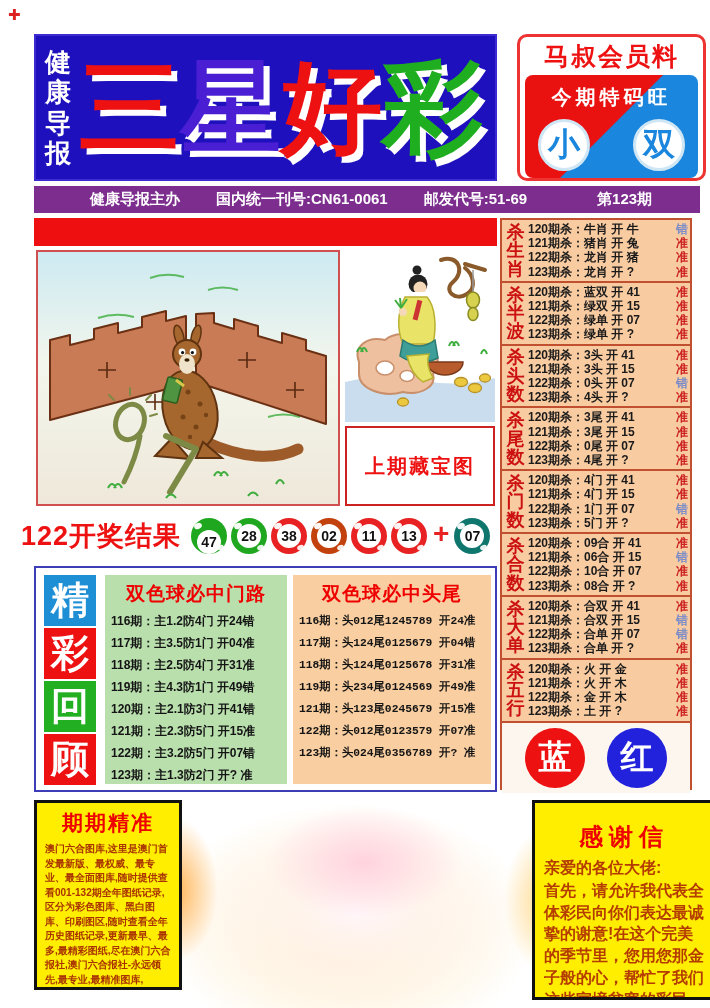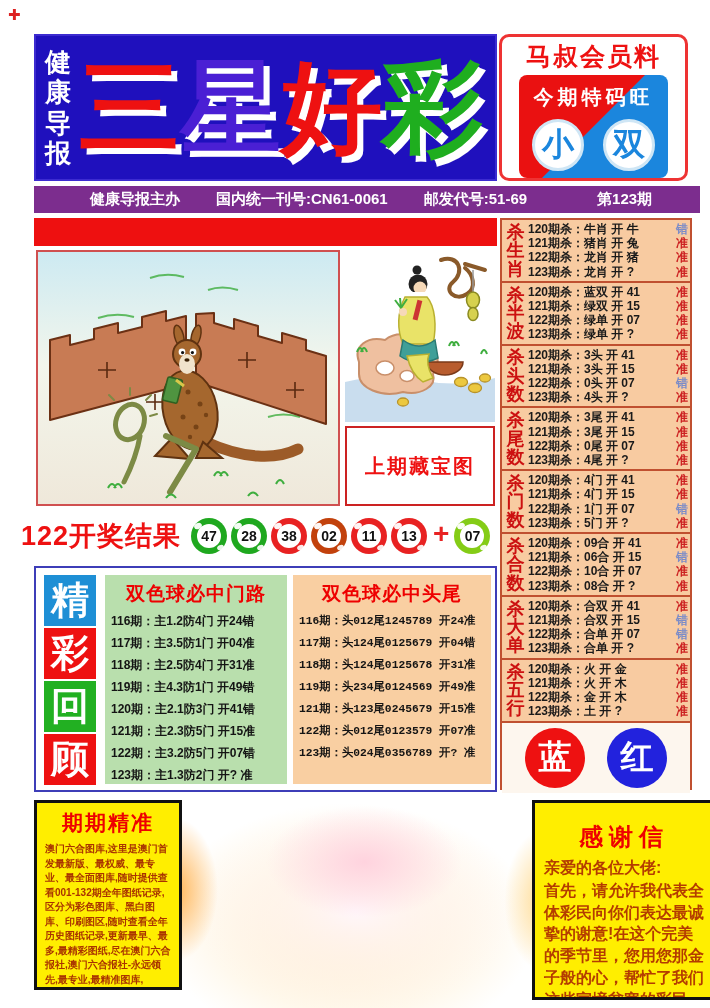"马叔会员料" .member { left: 499px -> 517px; padding: 2px 17px -> 2px 5px }
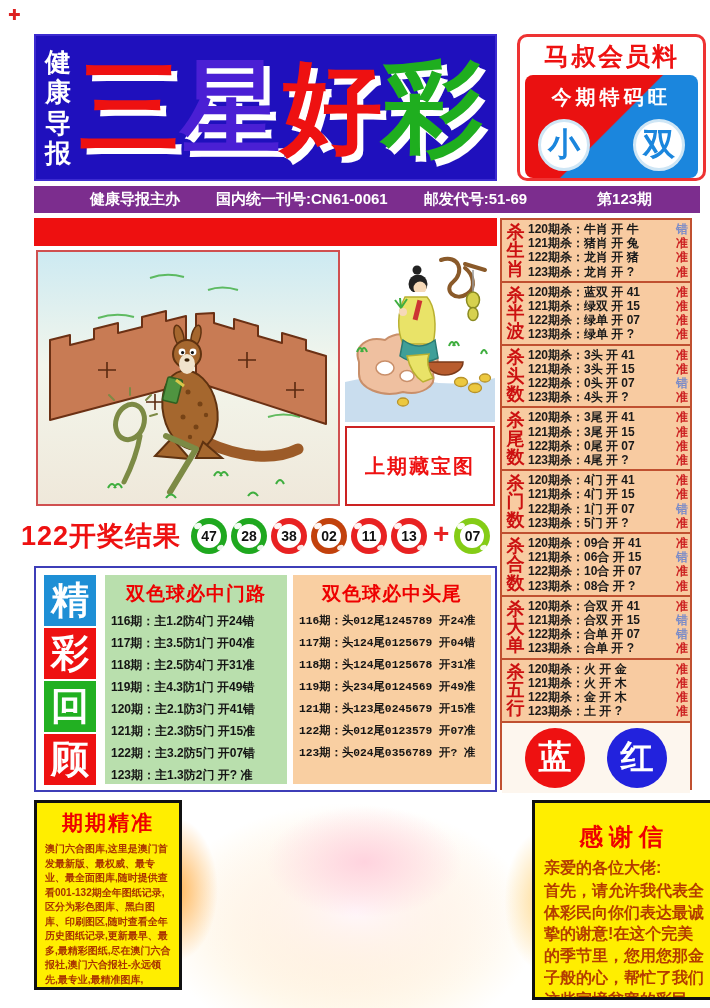"47" span.ball { align-items: none -> flex-end }
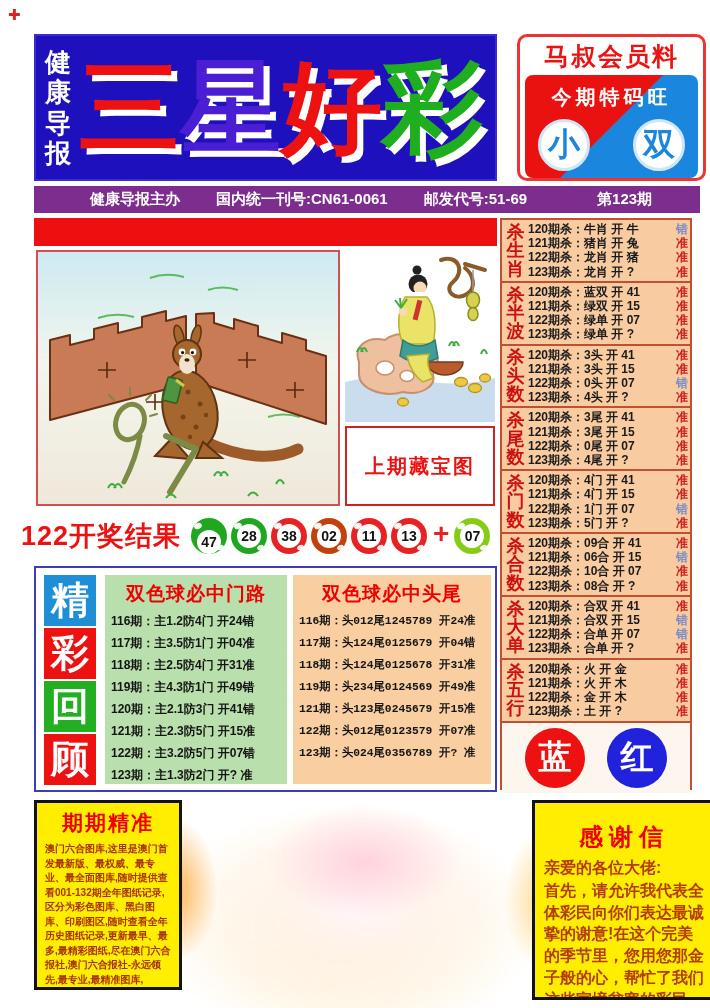"07" span.ball { background-color: #84cc16 -> #0f766e }
